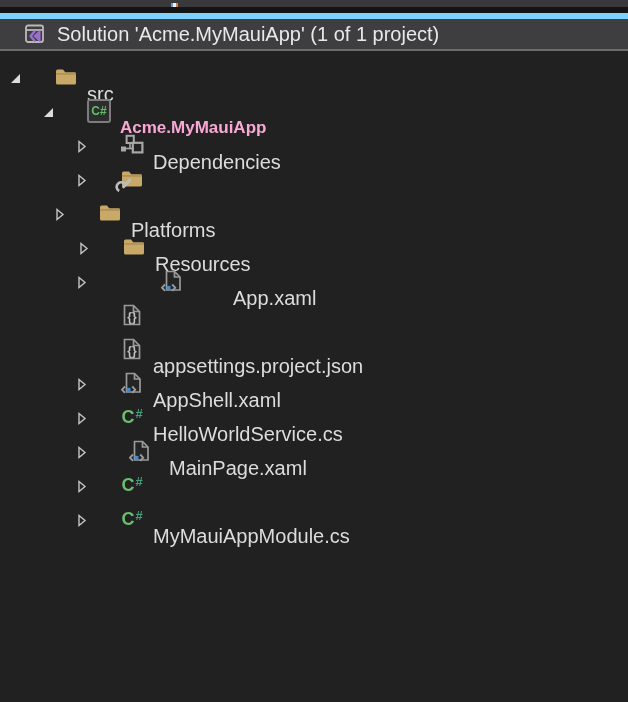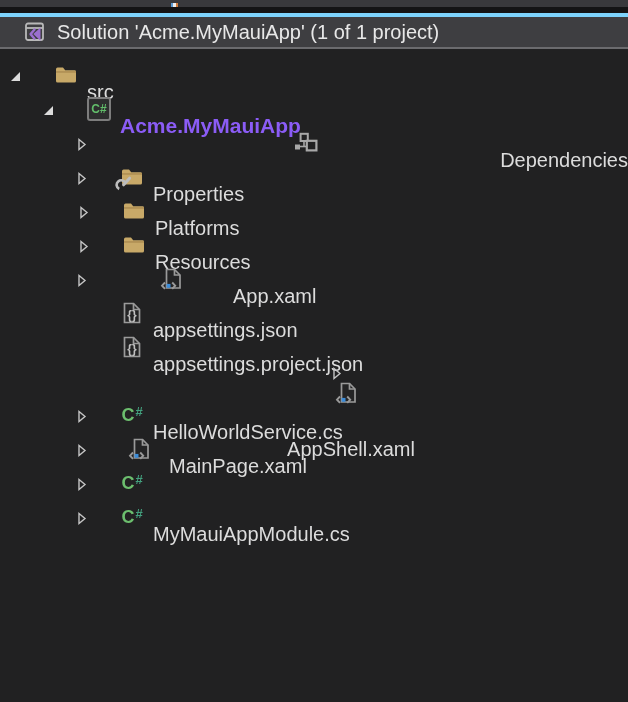"Solution 'Acme.MyMauiApp' (1 of 1" .solution-bar { border-top: 4px solid #7dd3fc -> 6px solid #7dd3fc }
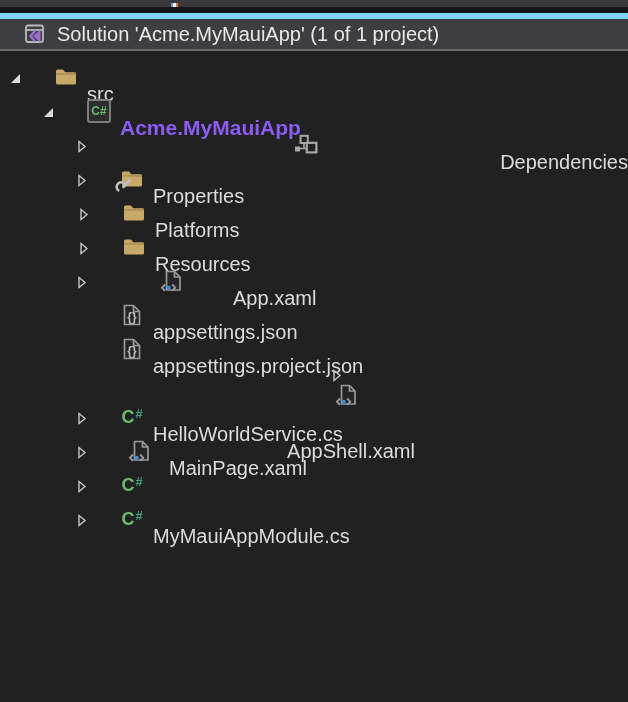"Acme.MyMauiApp" .row.bold .label { color: #8b5cf6 -> #f9a8d4; font-size: 21px -> 17px }
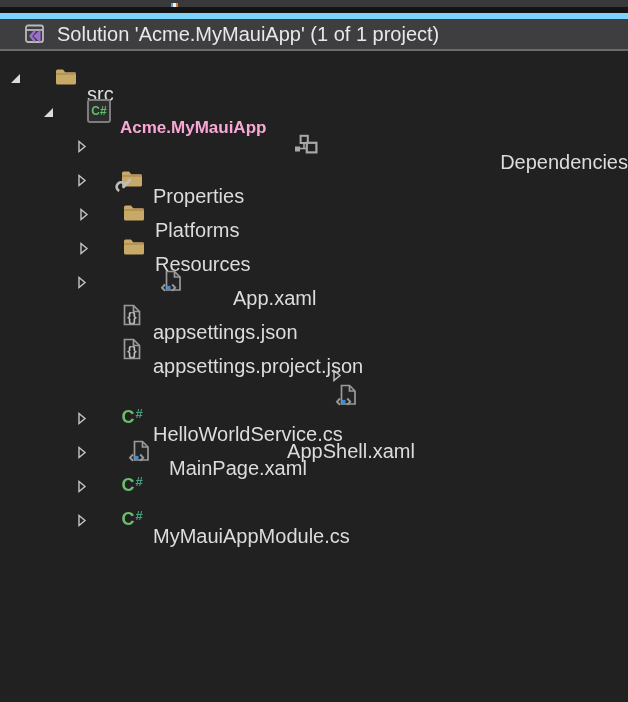"Dependencies" div.row { justify-content: space-between -> none }
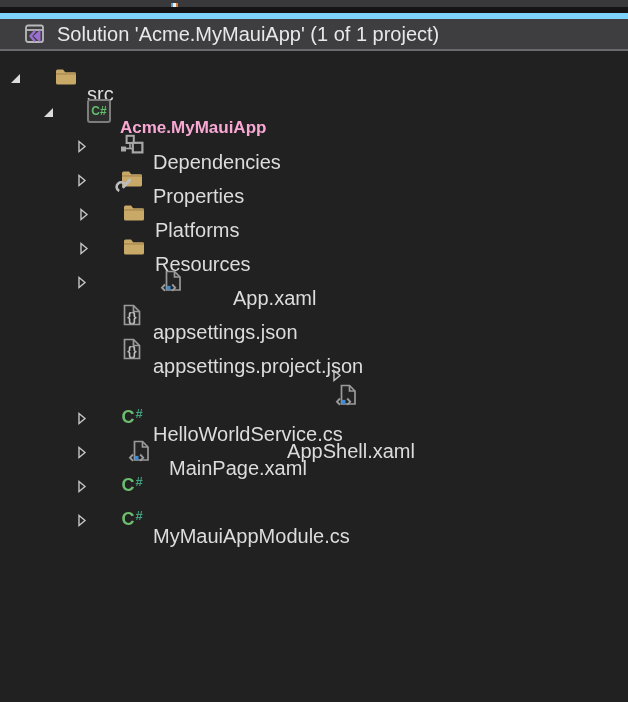"Properties" span.label { html: <span>Properties</span> -> none }
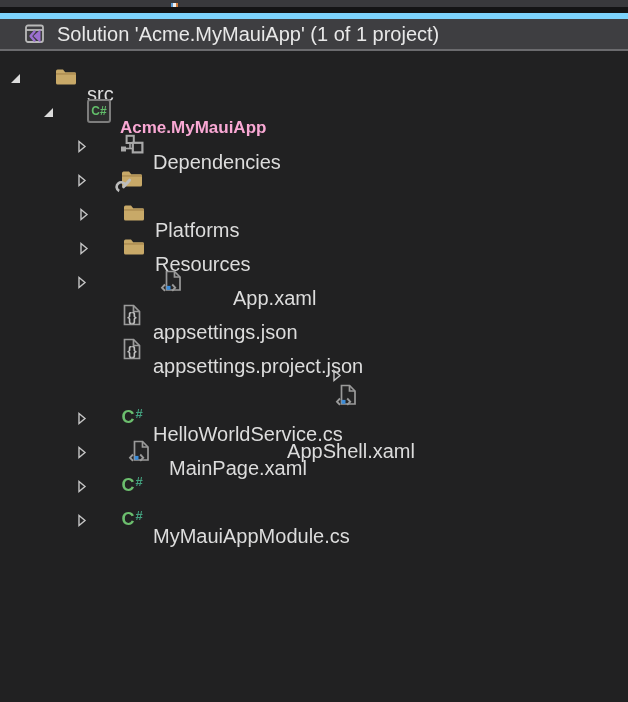"Platforms" div.row { padding-left: 76px -> 52px }
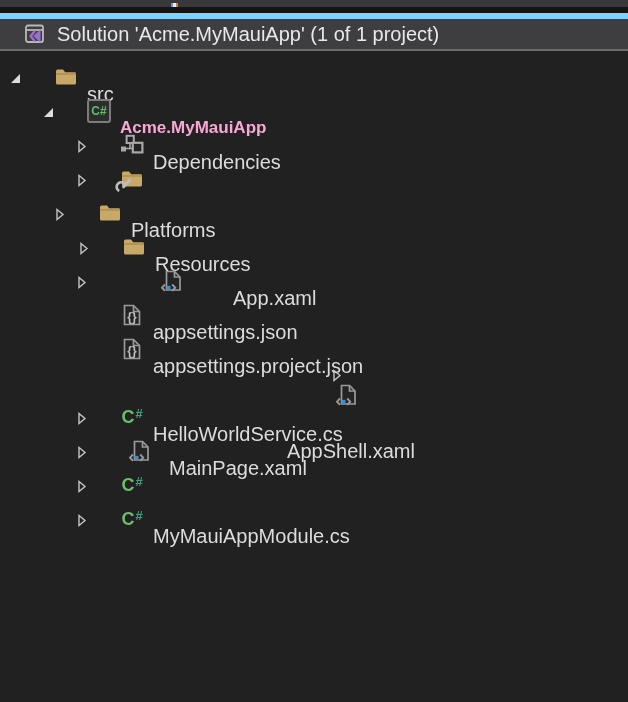"appsettings.json" span.label { html: <span>appsettings.json</span> -> none }
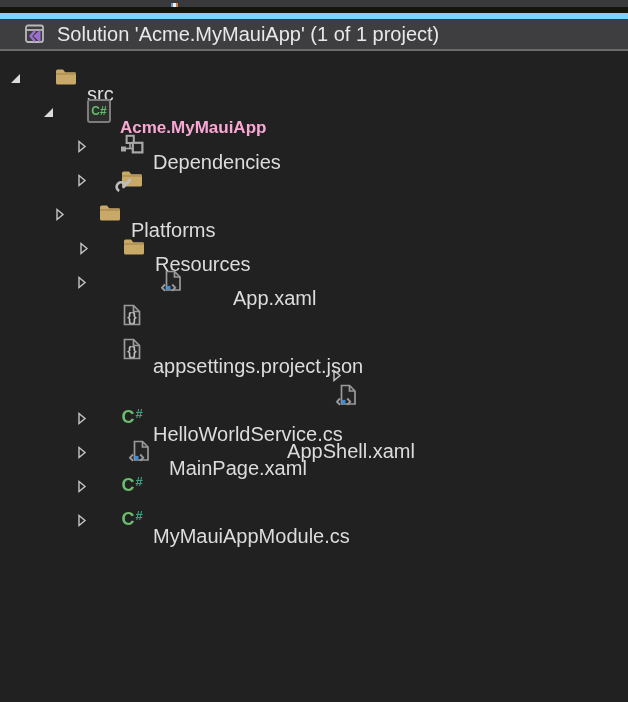"AppShell.xaml" div.row { flex-direction: column -> none }
